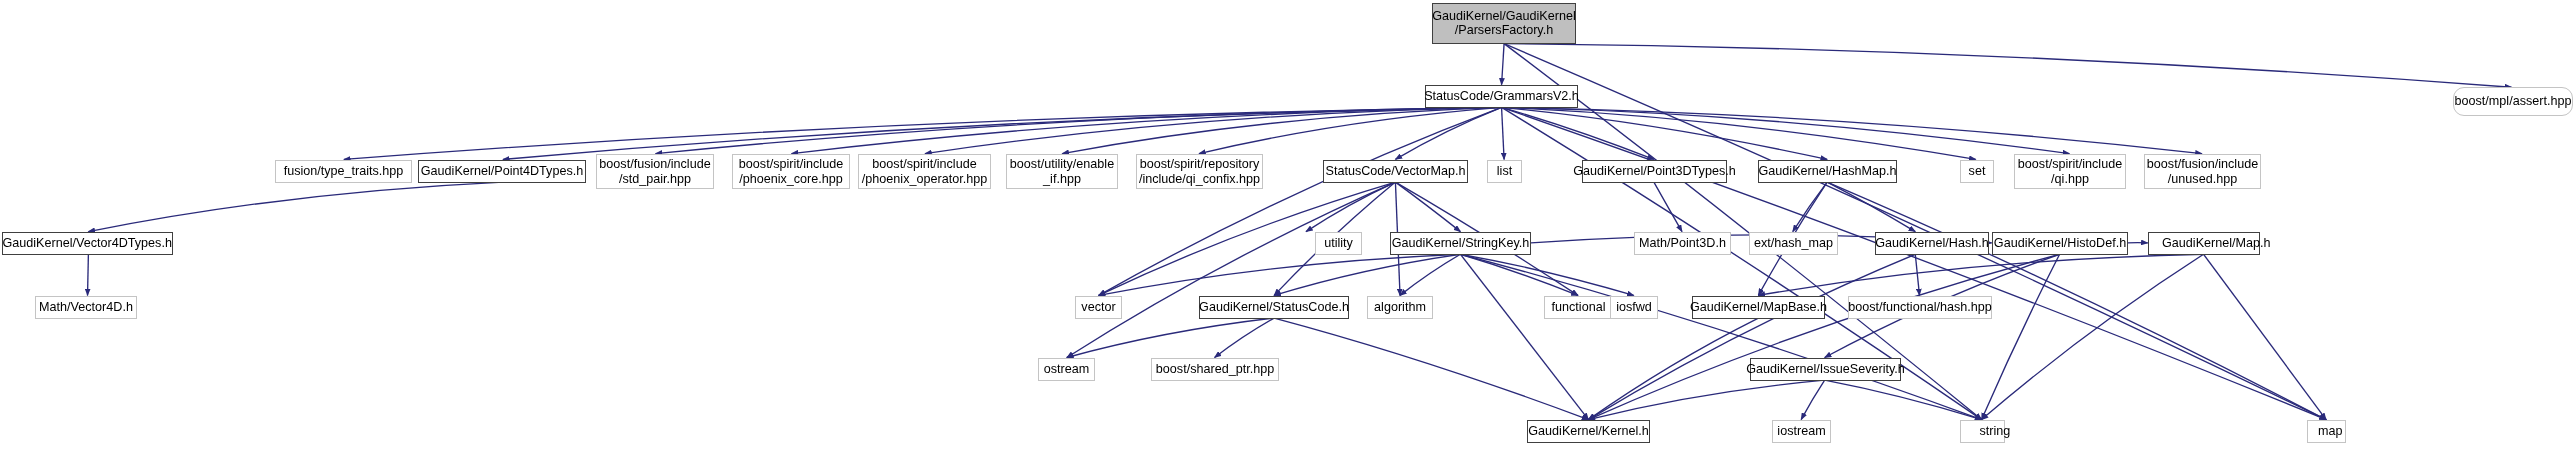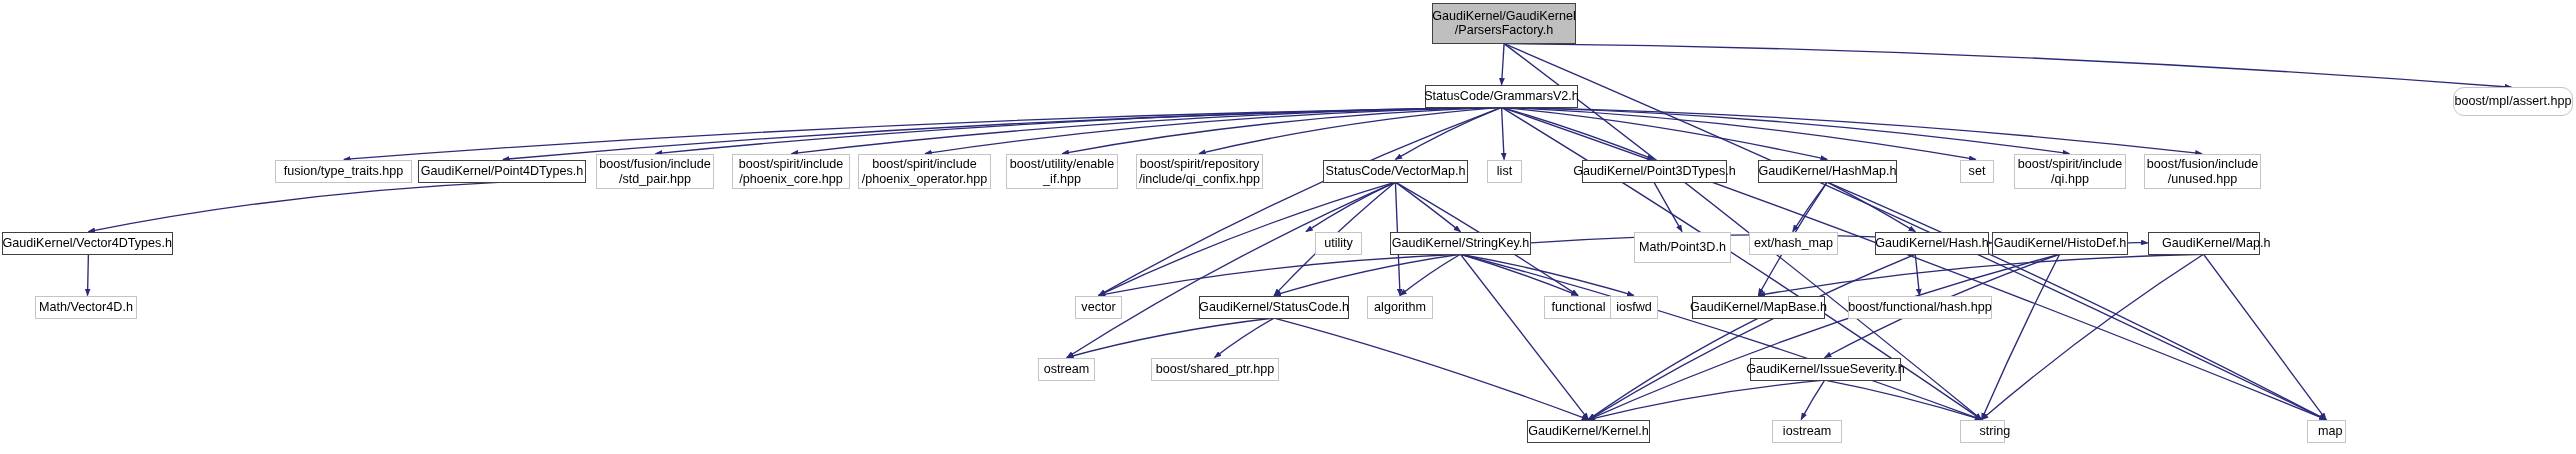"Math/Point3D.h" div.node { height: 31px -> 23px }
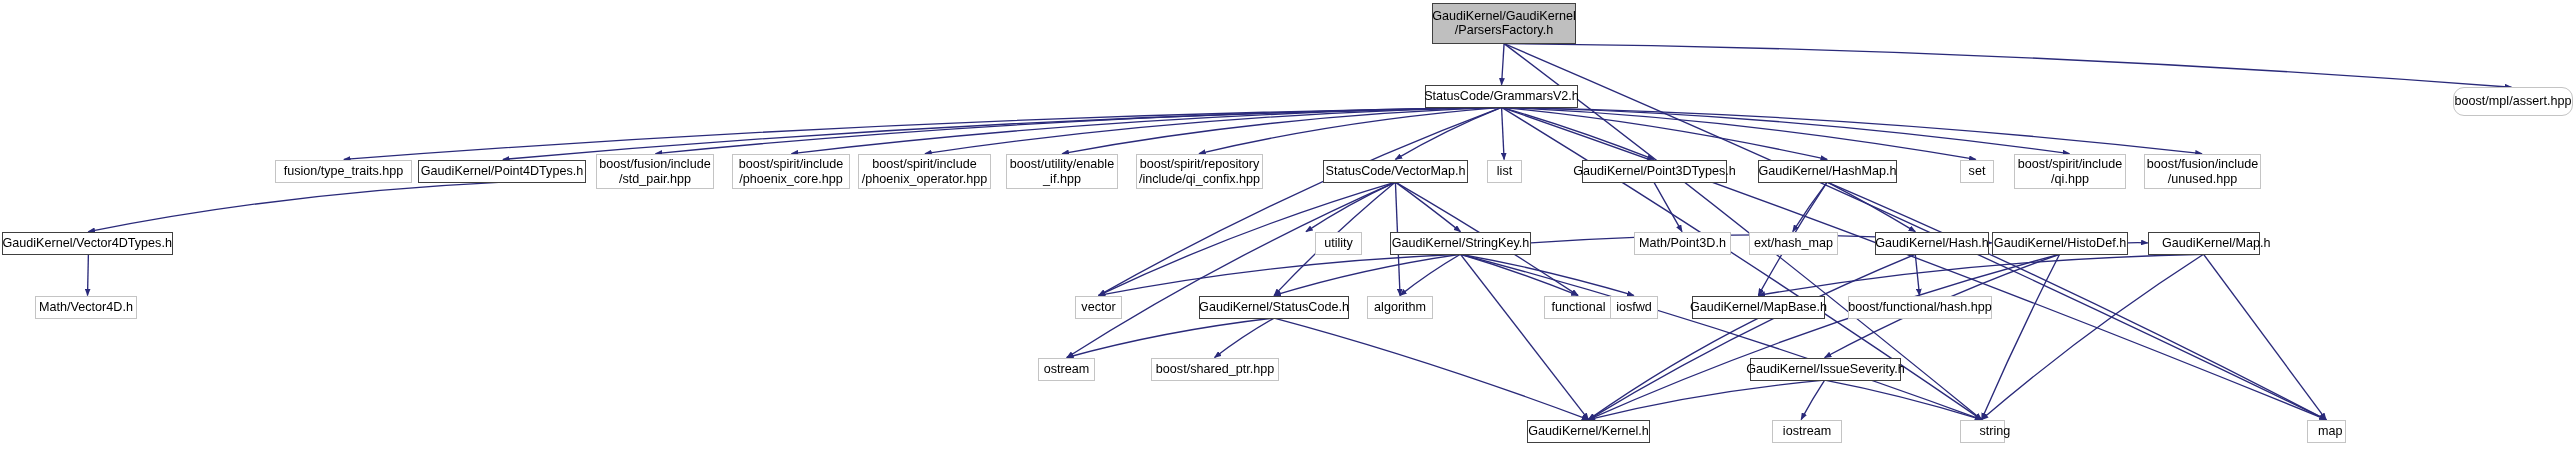"iostream" div.node { width: 70px -> 59px }
